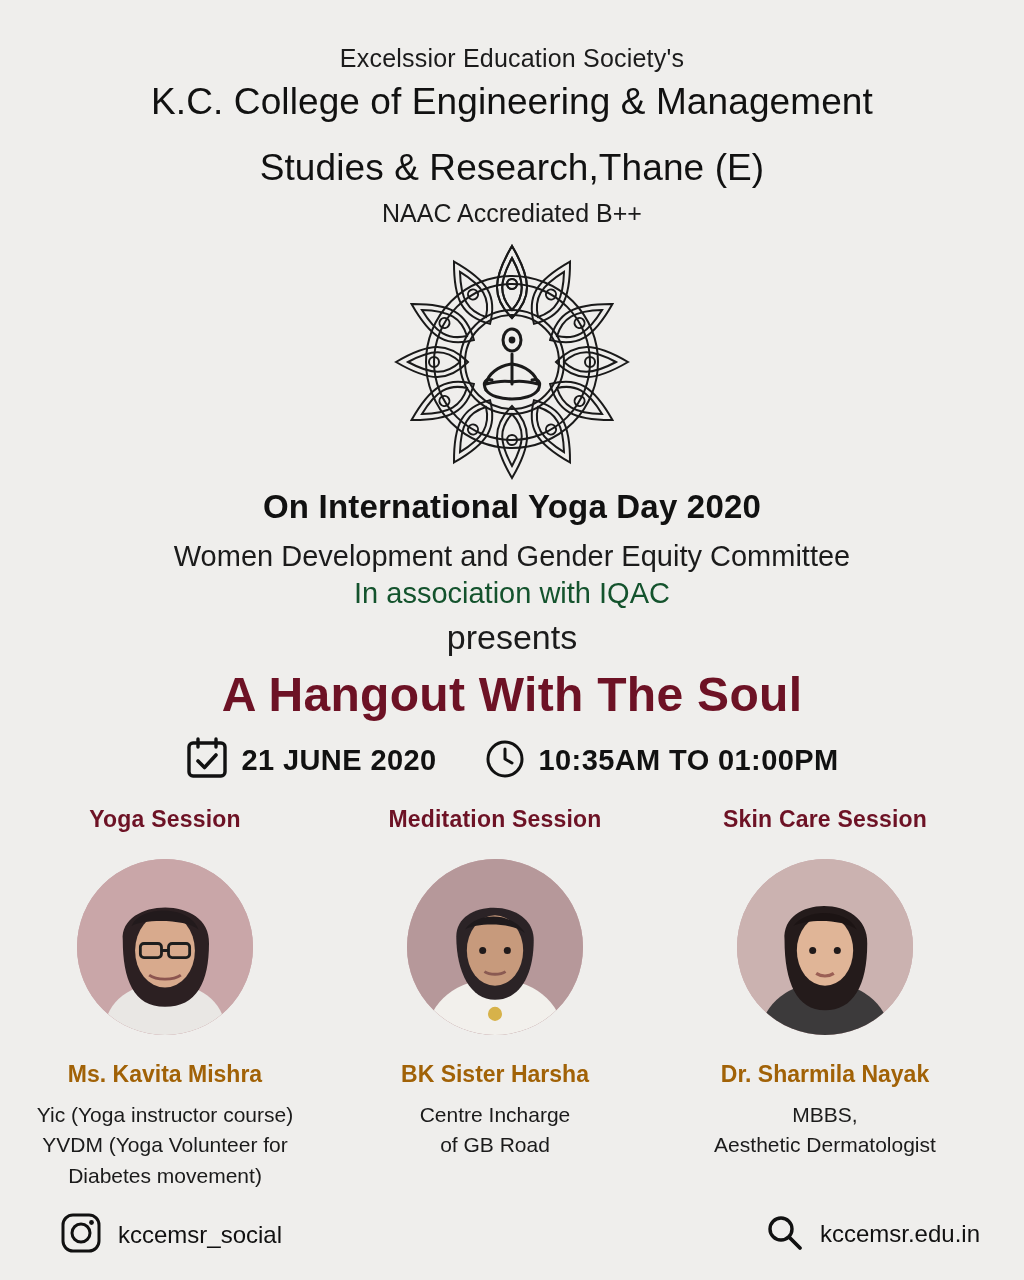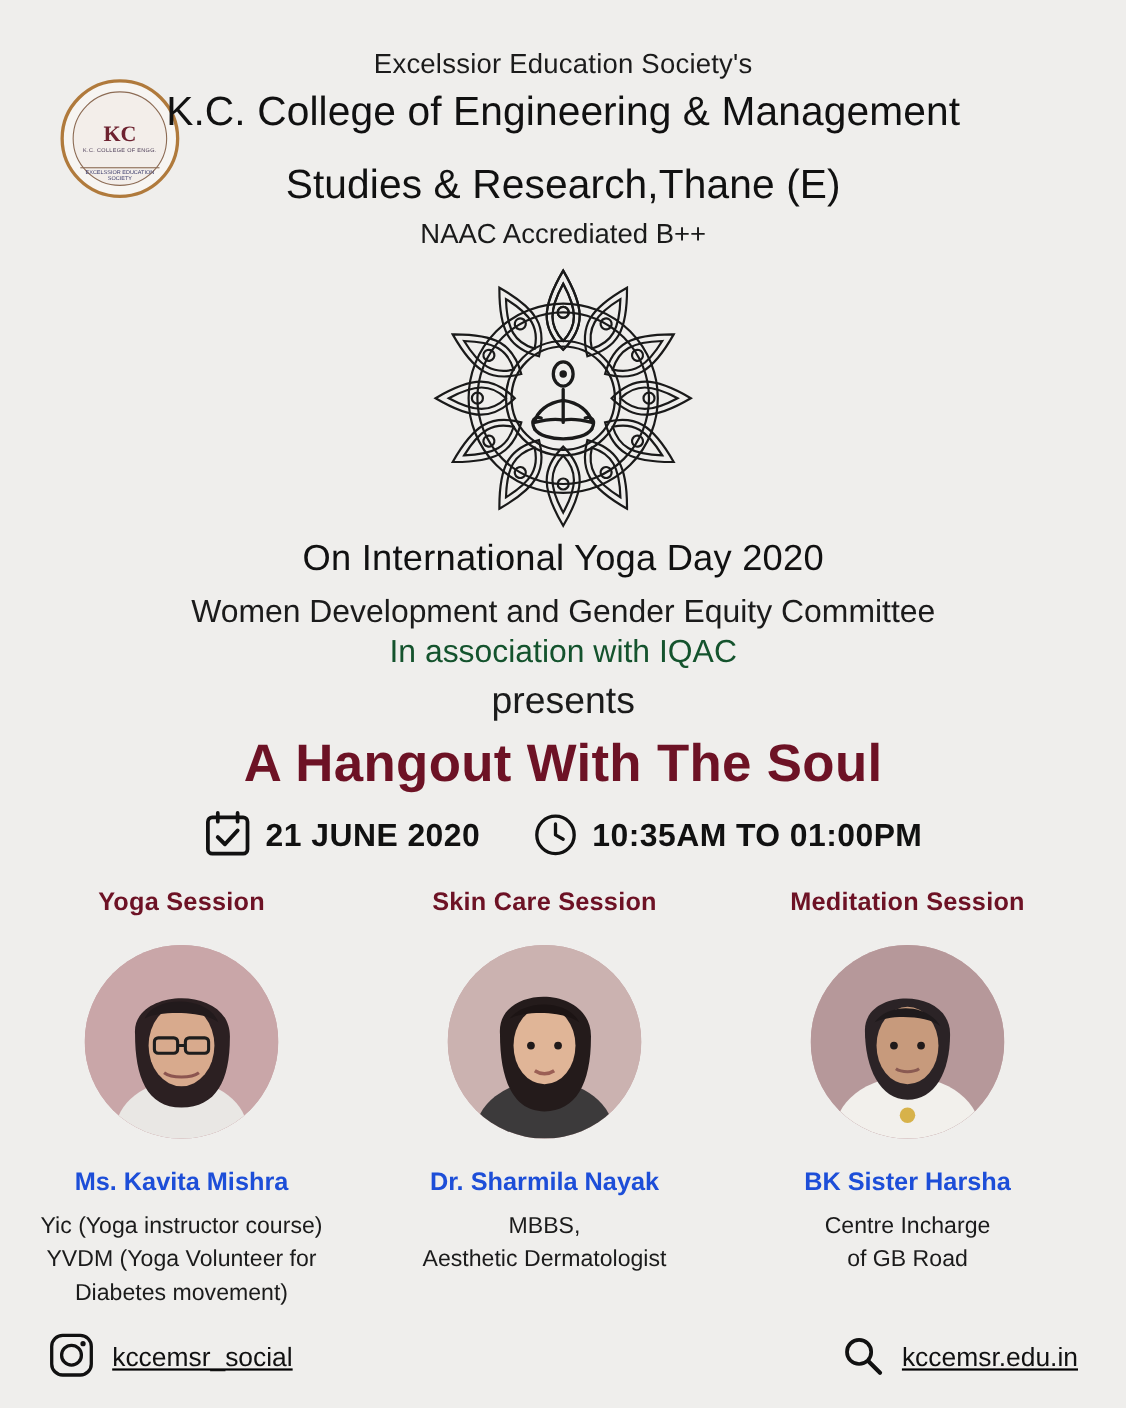"KC" div.logo { html: <div> <div> <div>KC</div> <div>K.C. COLLEGE OF ENGG.</div> <div>EXCELSSIOR EDUCATION SOCIETY</div> </div> </div> -> none }
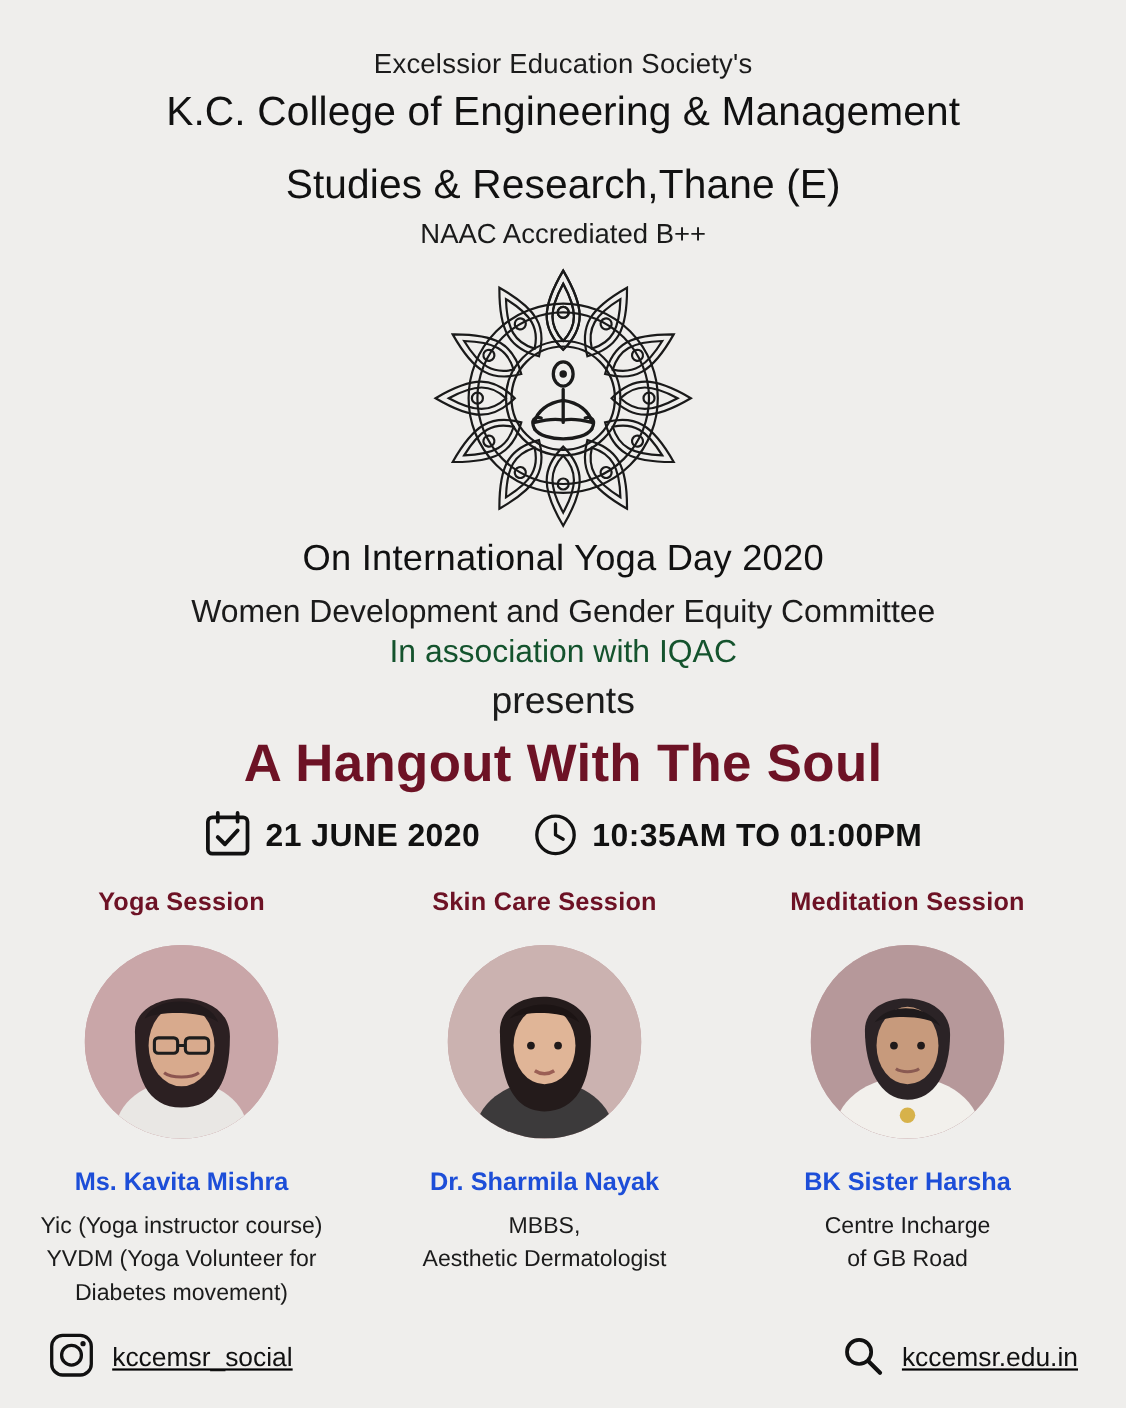"On International Yoga Day 2020" .mid .h1 { font-weight: normal -> bold }
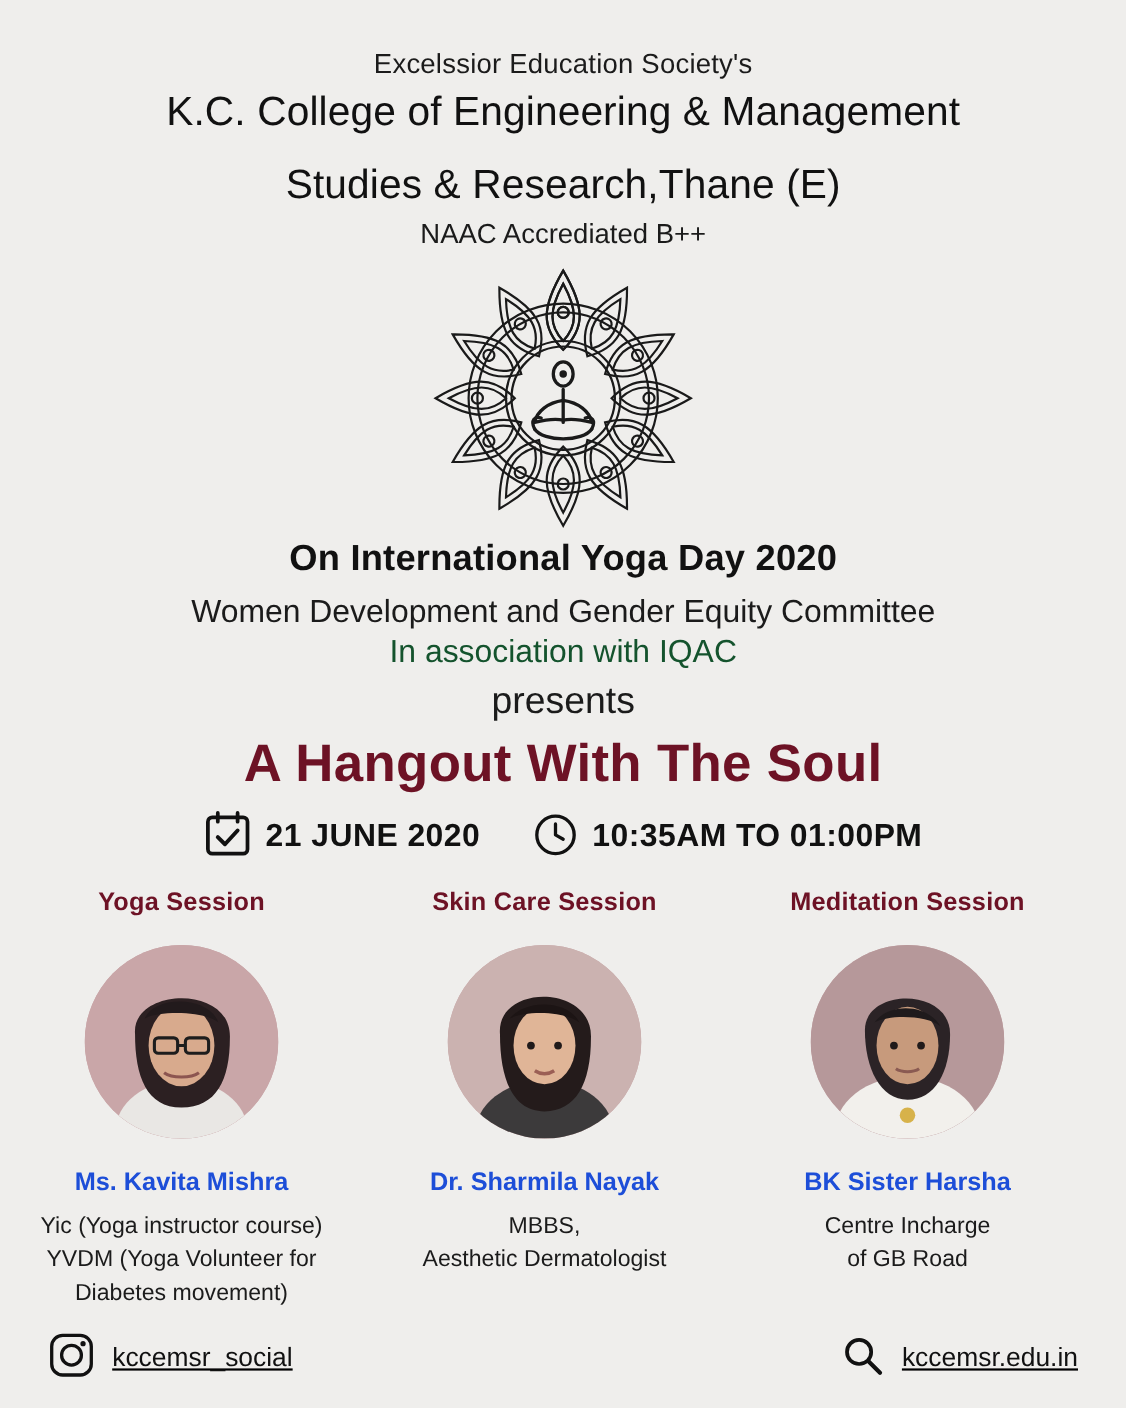"Skin Care Session" div.spk { order: before "Meditation Session" -> after "Meditation Session" }
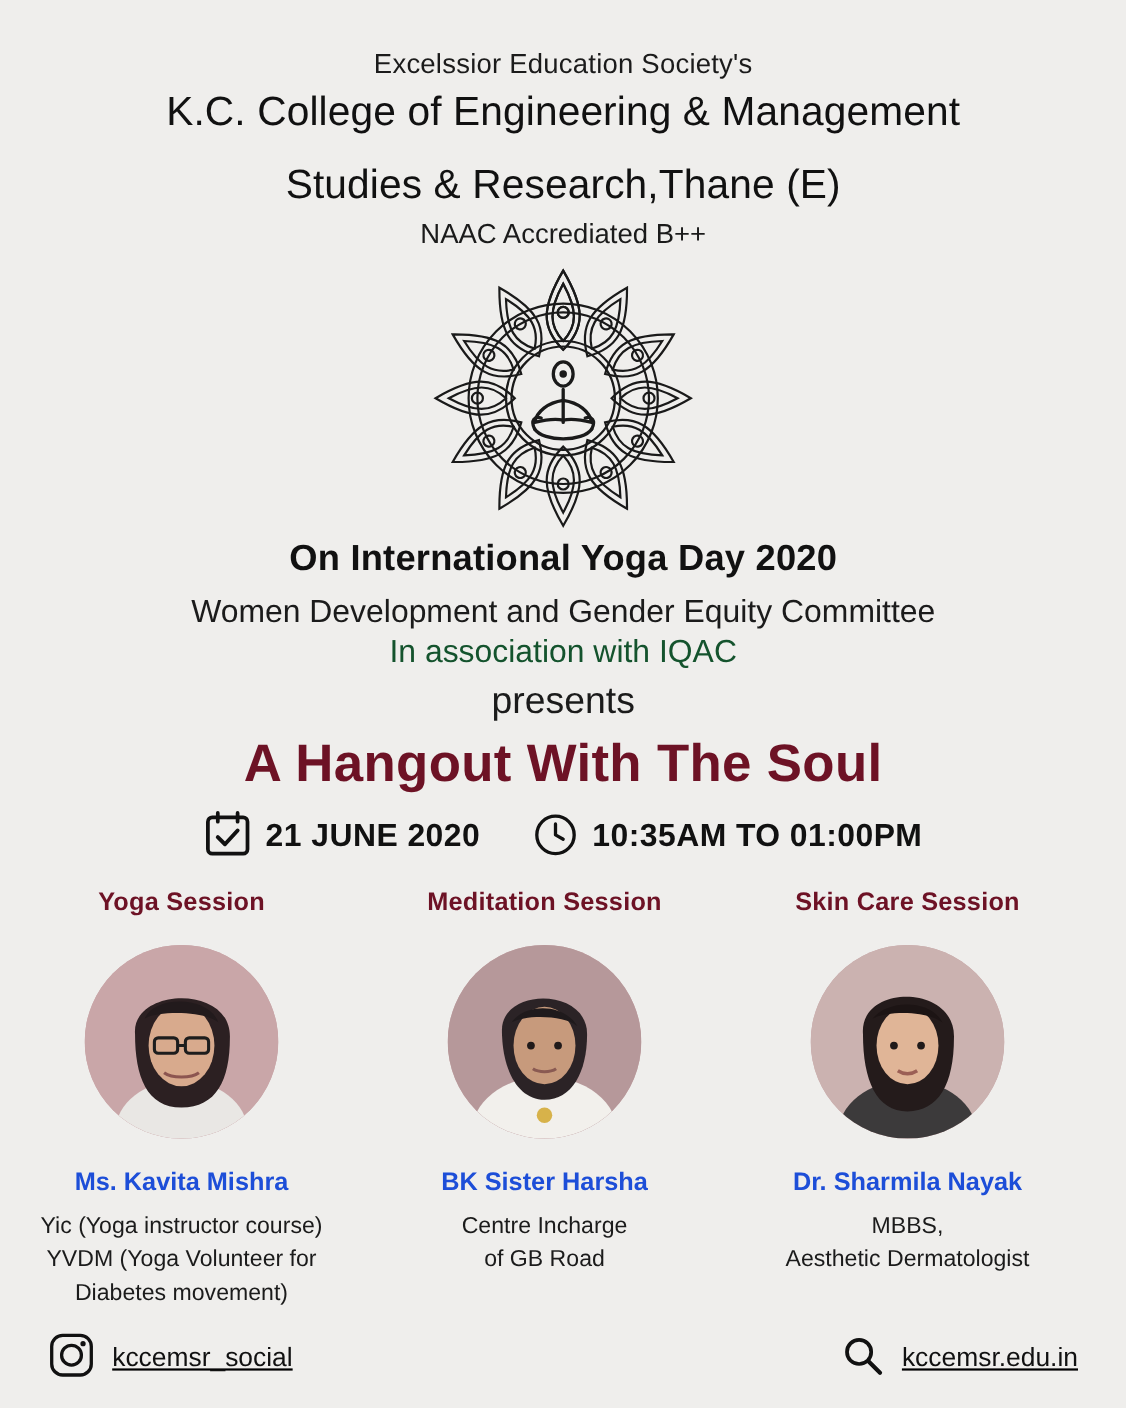"Ms. Kavita Mishra" .spk .name { color: #1d4ed8 -> #a16207 }
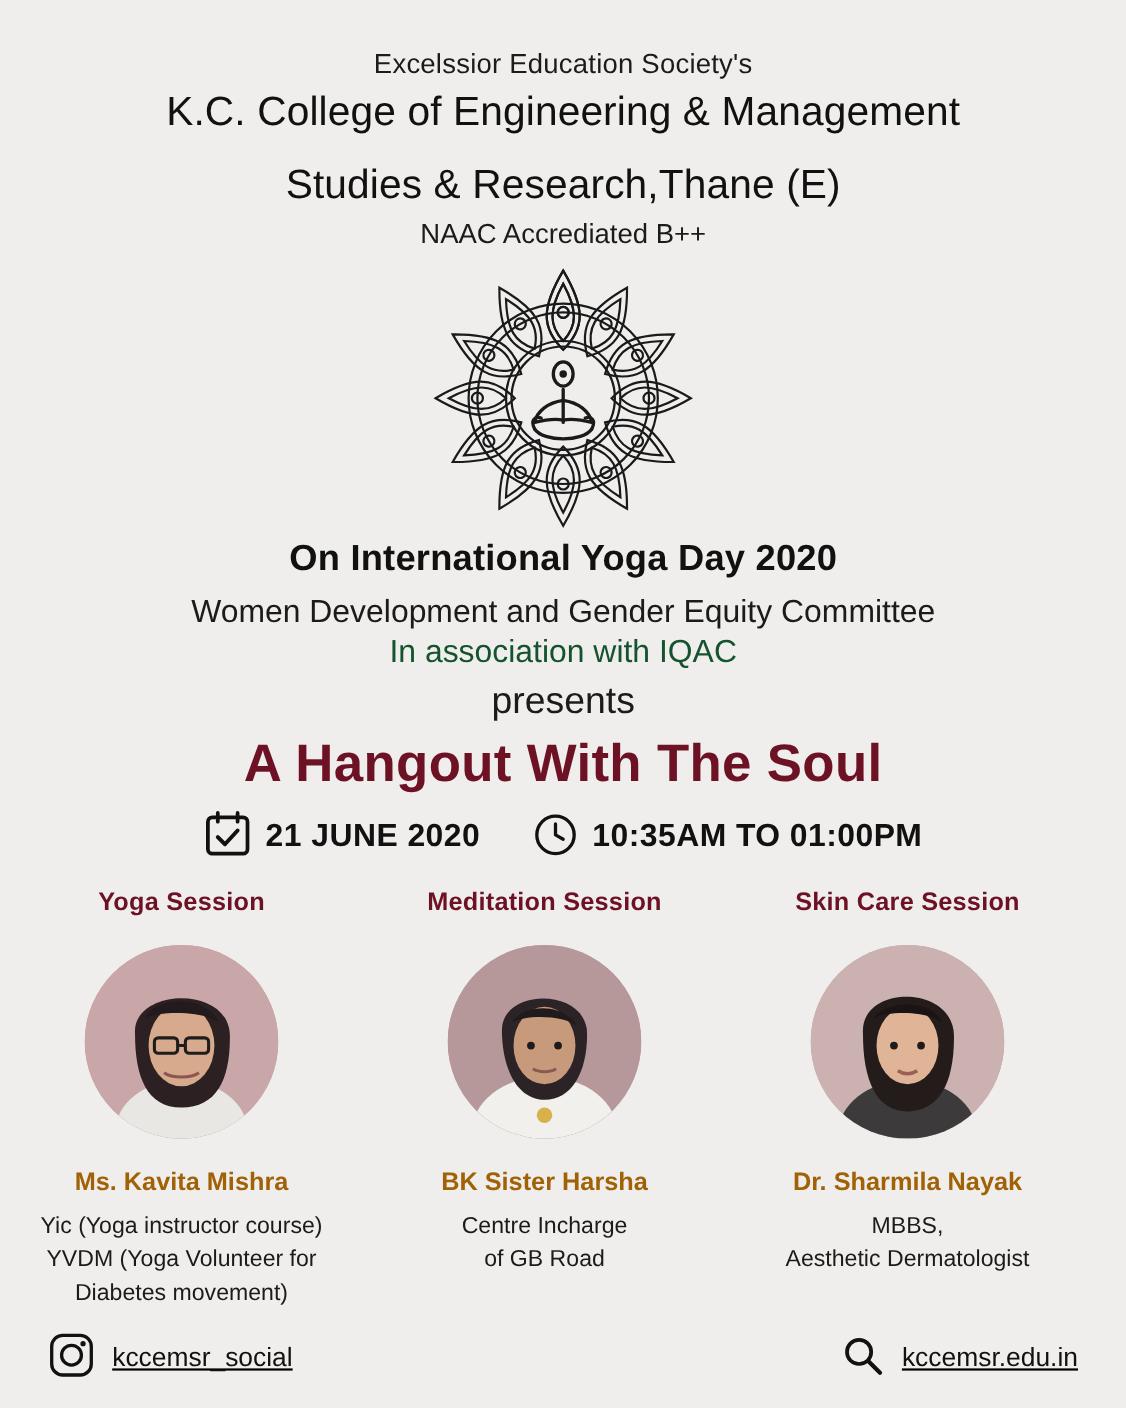"kccemsr_social" .footer { align-items: center -> flex-start; left: 0 -> 16px; text-decoration: underline -> none }
